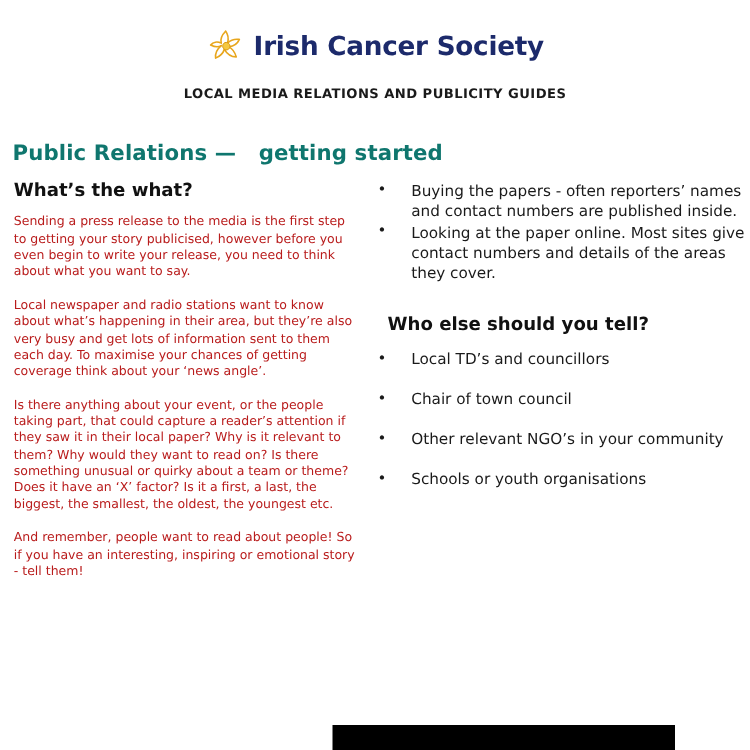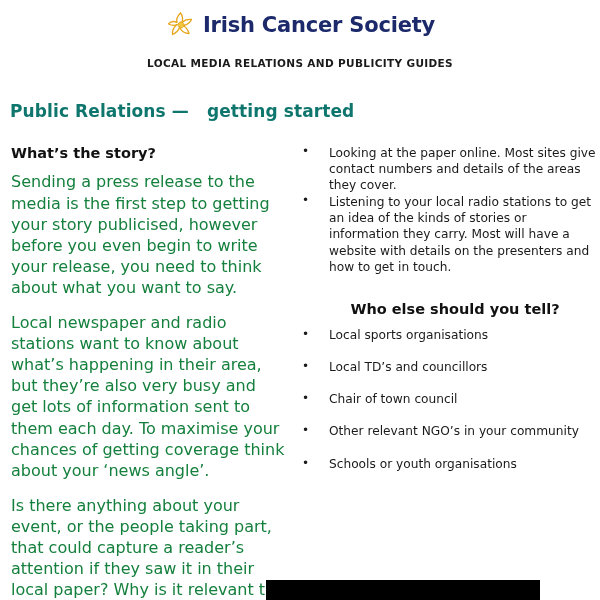"Irish Cancer Society" .doc-header { padding-top: 8px -> 20px }
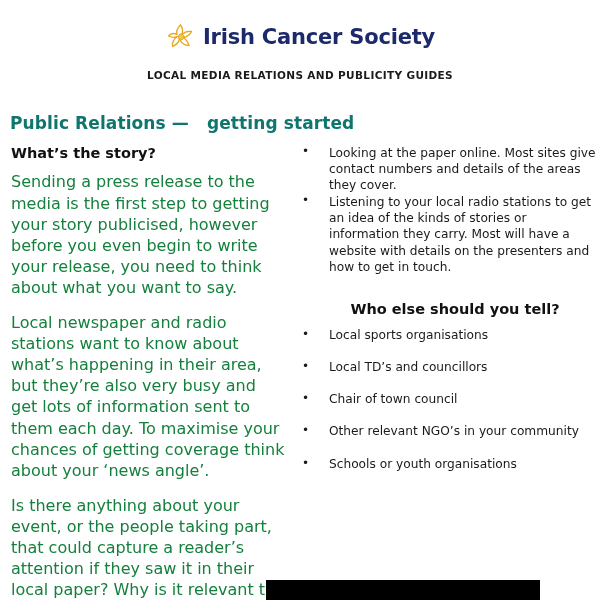"What’s the story?" h2.section-heading { text: story -> what }
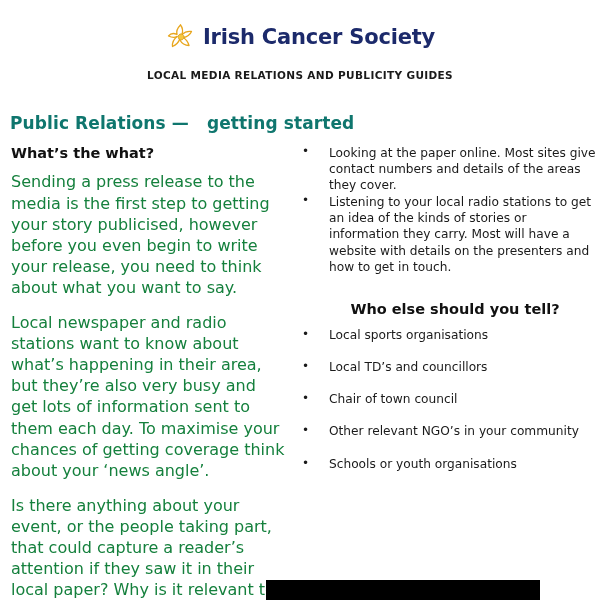"Buying the papers - often" li { html: none -> <li>Buying the papers - often reporters’ names and contact numbers are published inside.</li> }
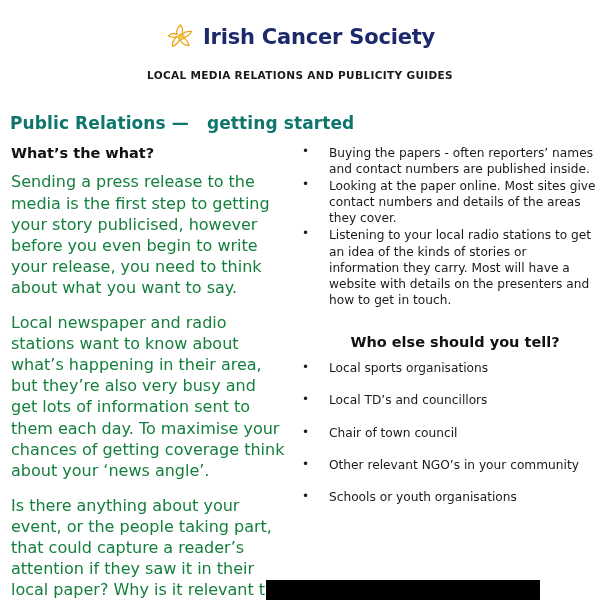"Sending a press release to" p.body-para { color: #15803d -> #b91c1c; font-size: 16px -> 10px }
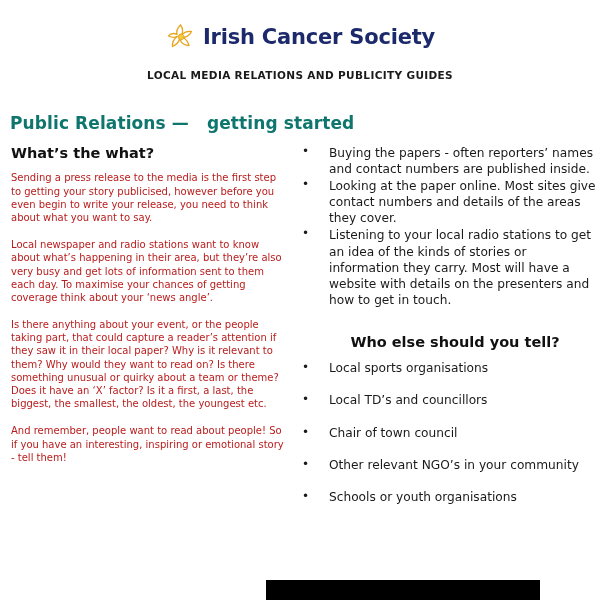"Listening to your local radio" li { html: <li>Listening to your local radio stations to get an idea of the kinds of stories or information they carry. Most will have a website with details on the presenters and how to get in touch.</li> -> none }
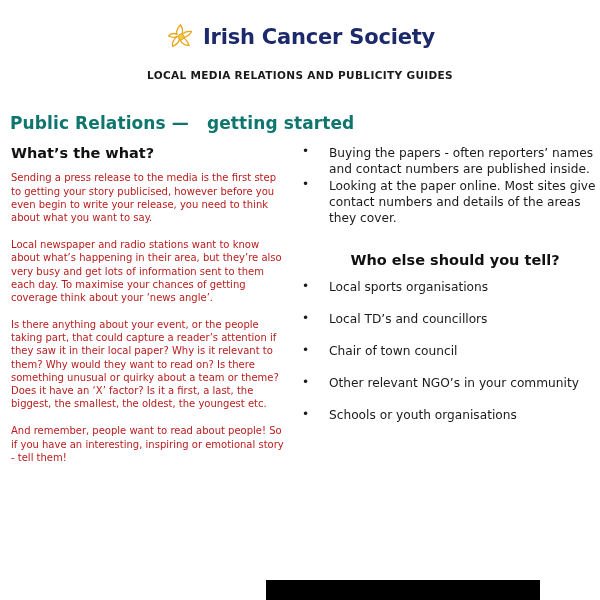"Who else should you tell?" h2.section-heading.indented { text-align: center -> none }
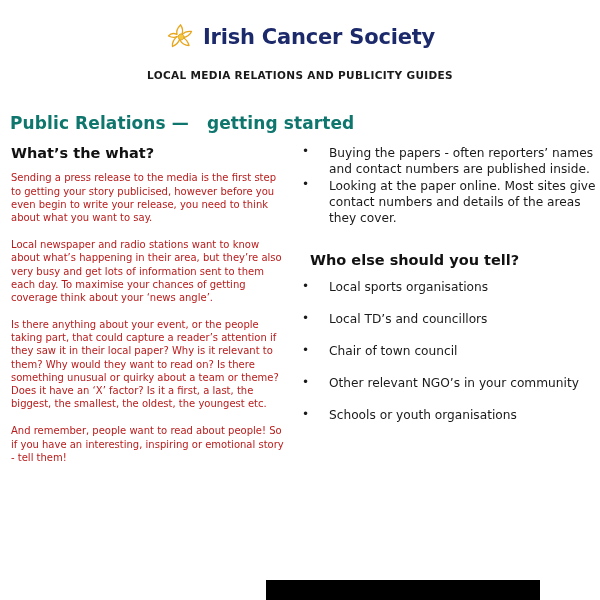"Local sports organisations" li { html: <li>Local sports organisations</li> -> none }
